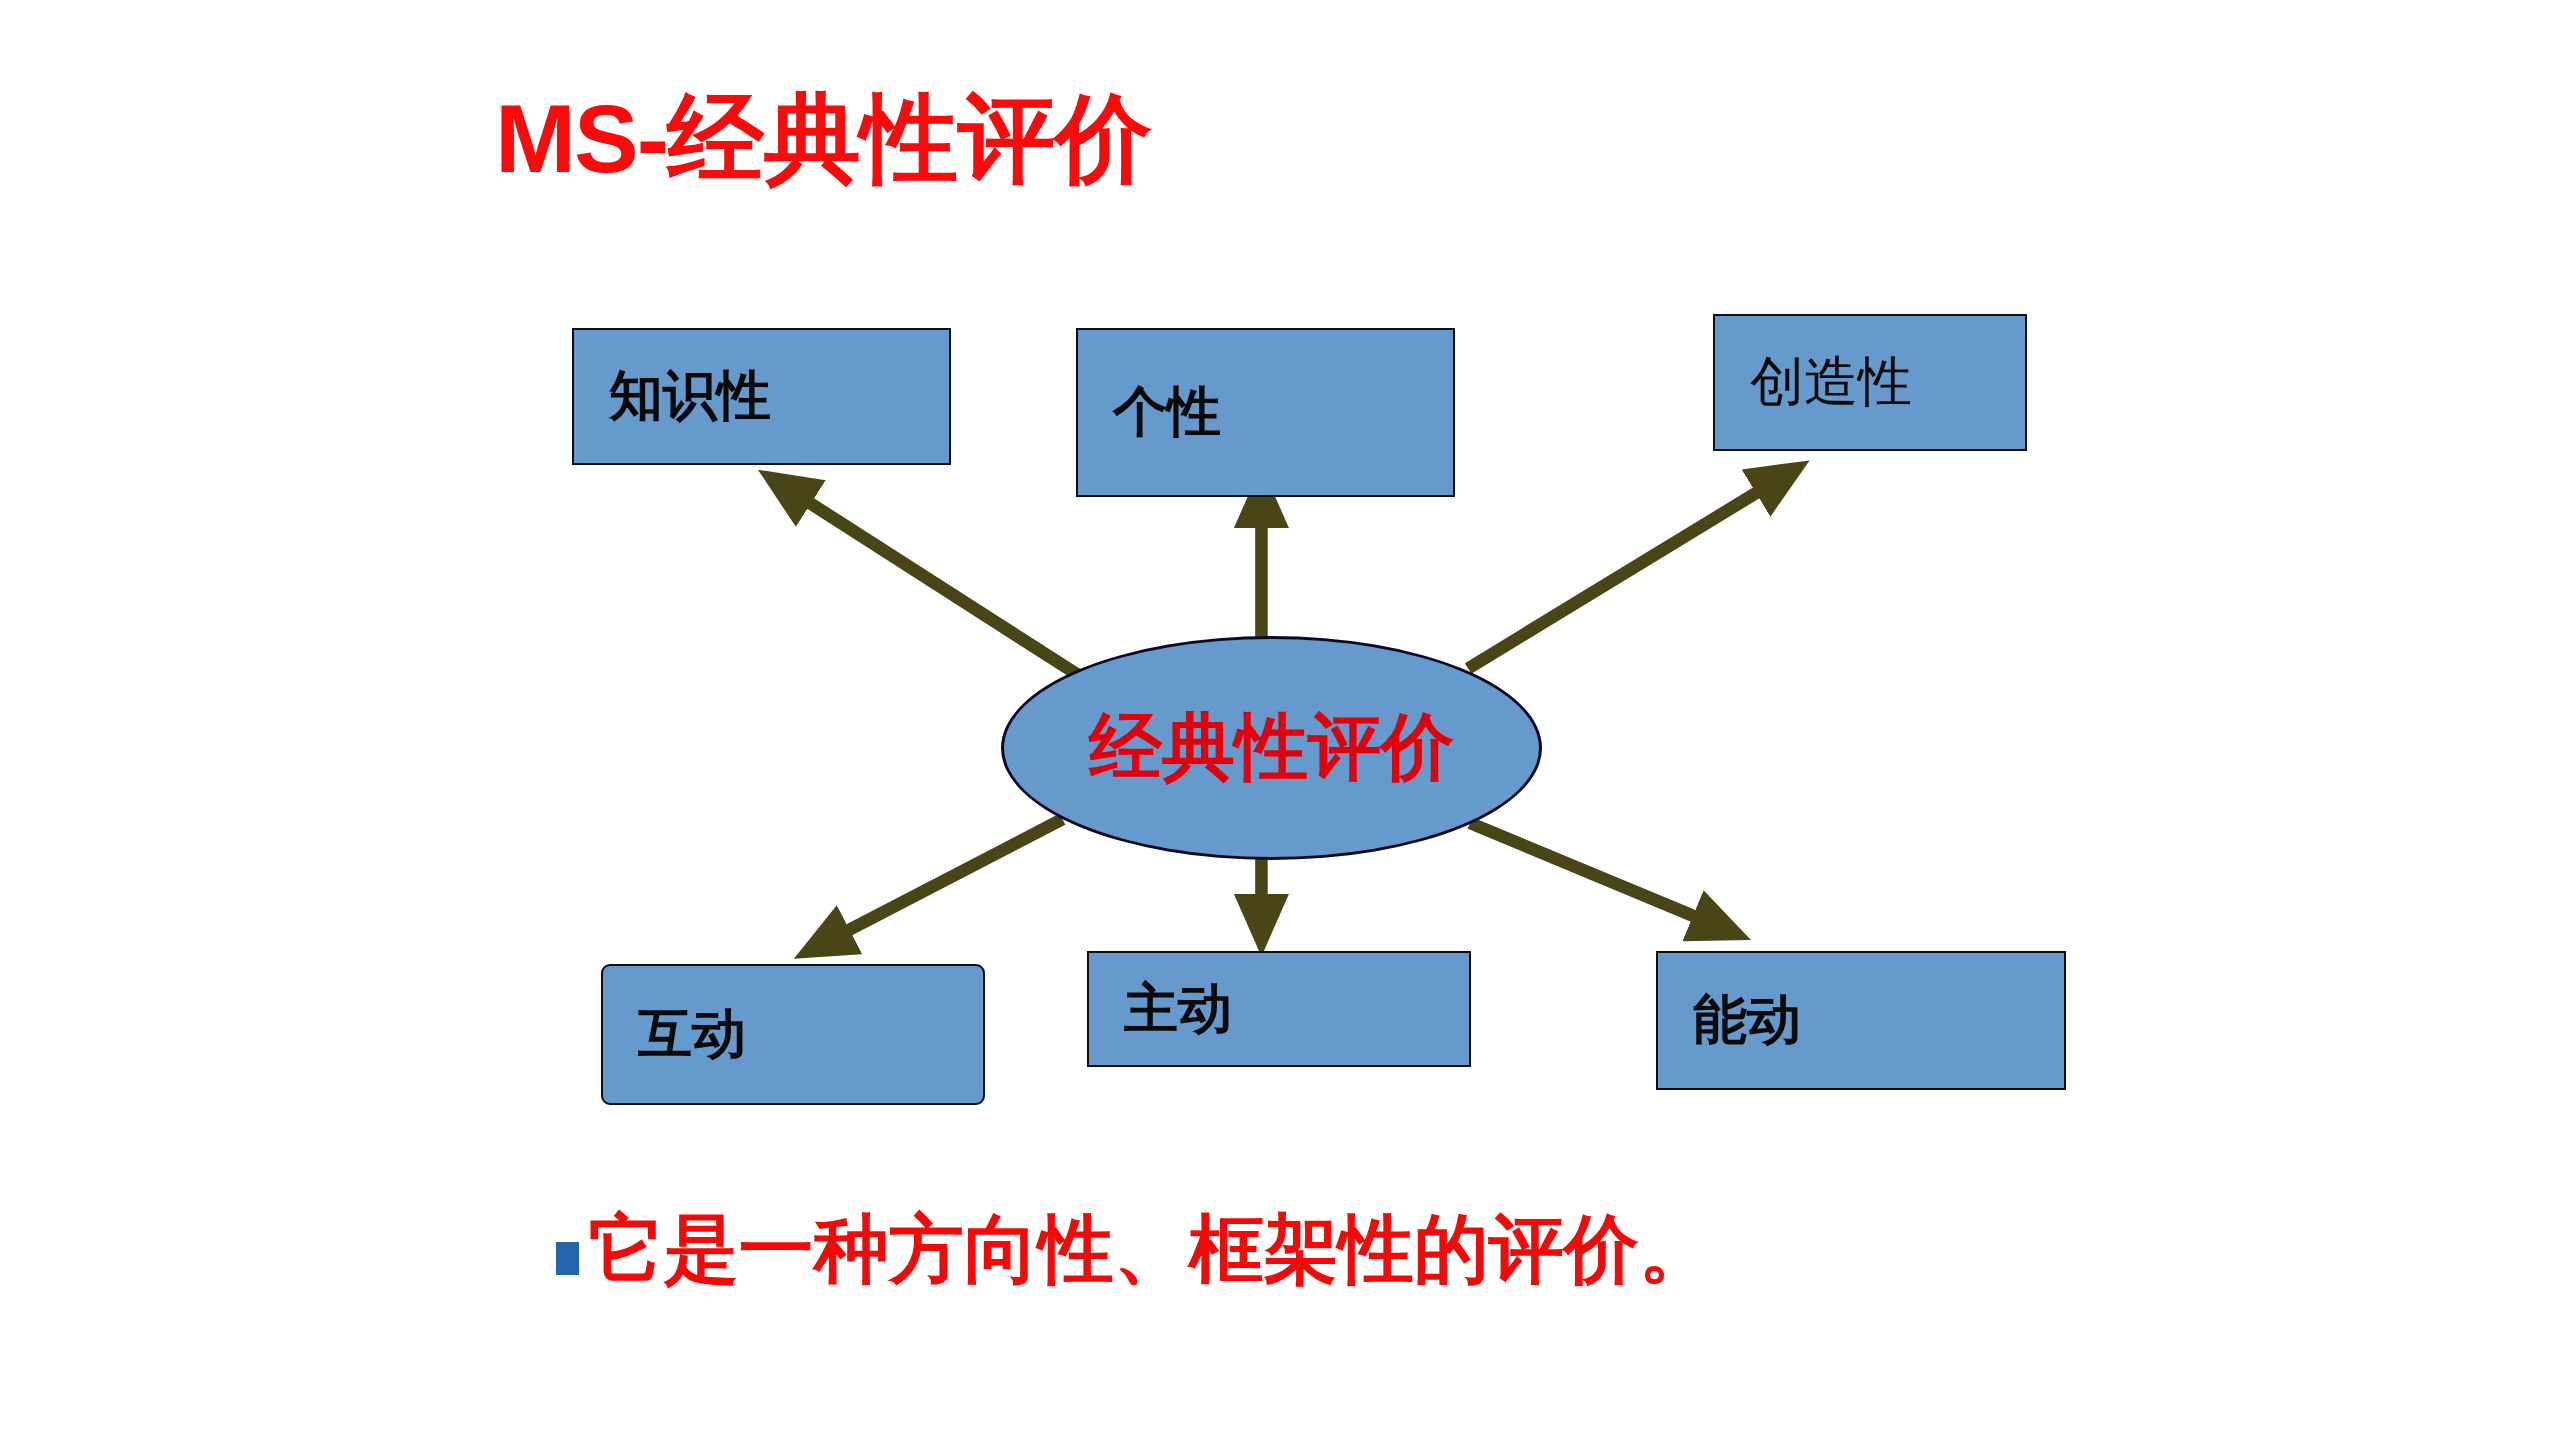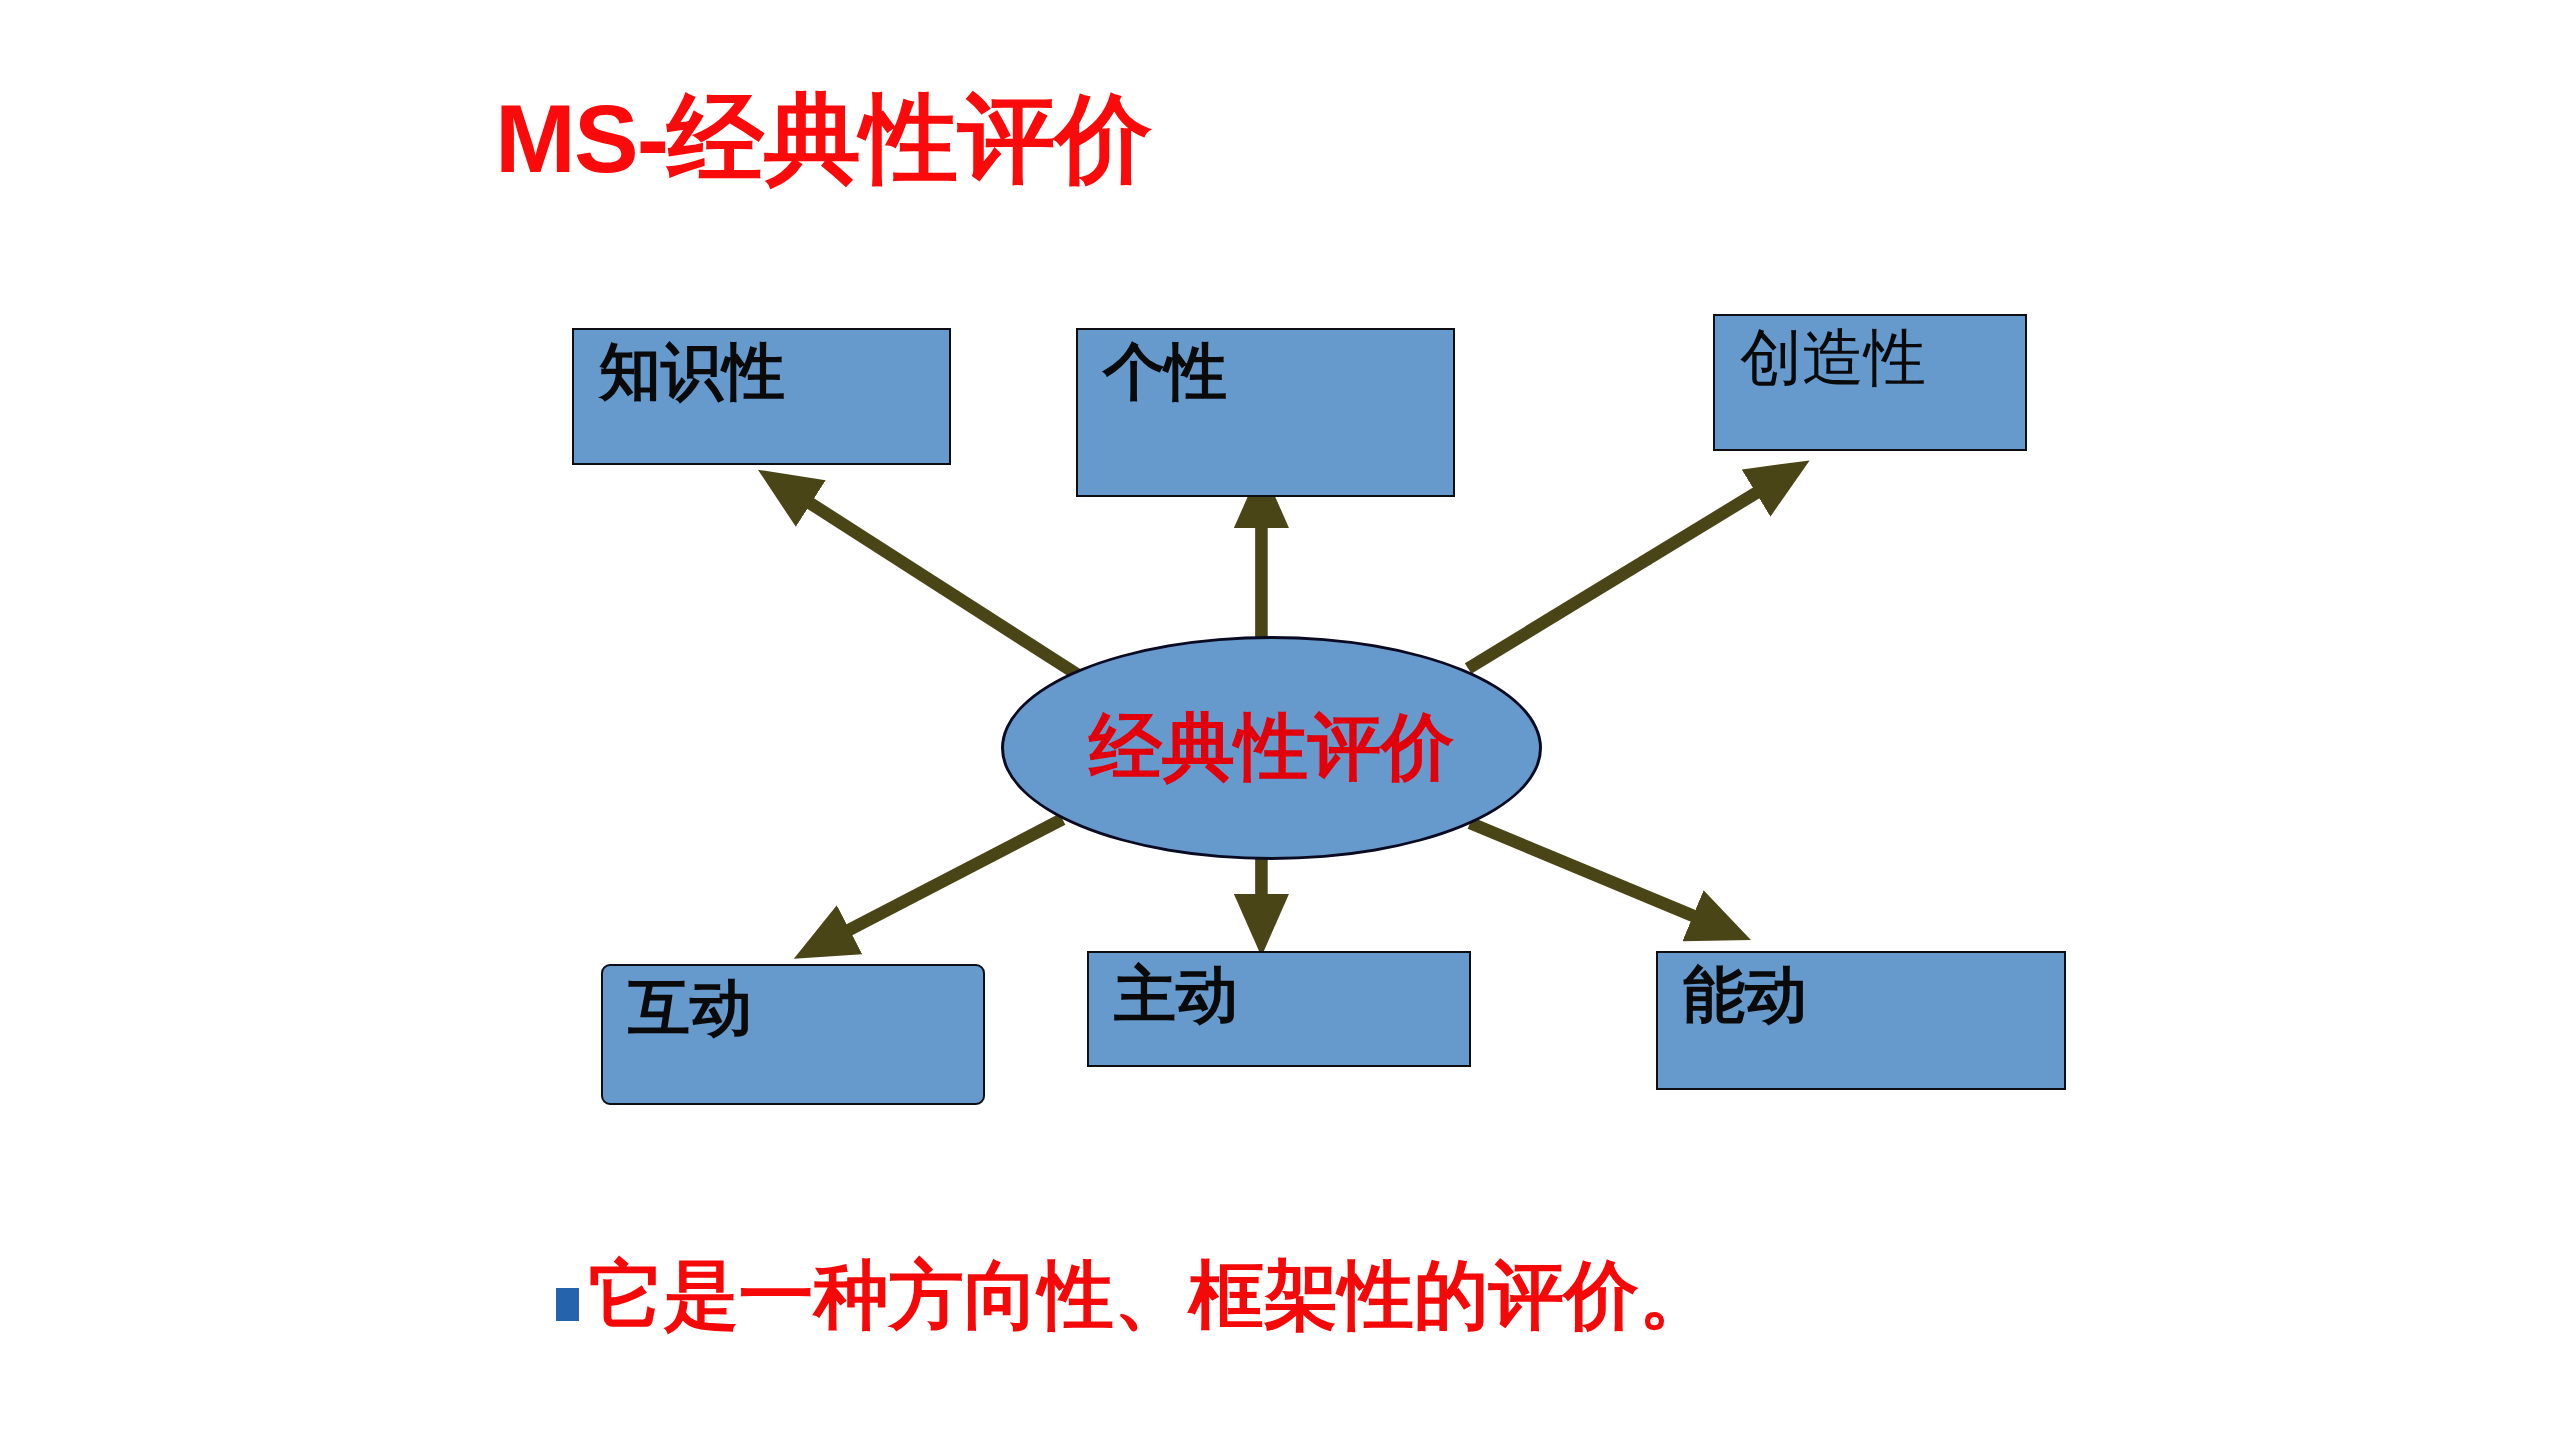"知识性" .node-box { align-items: flex-start -> center; font-size: 62px -> 54px; padding-left: 25px -> 35px }
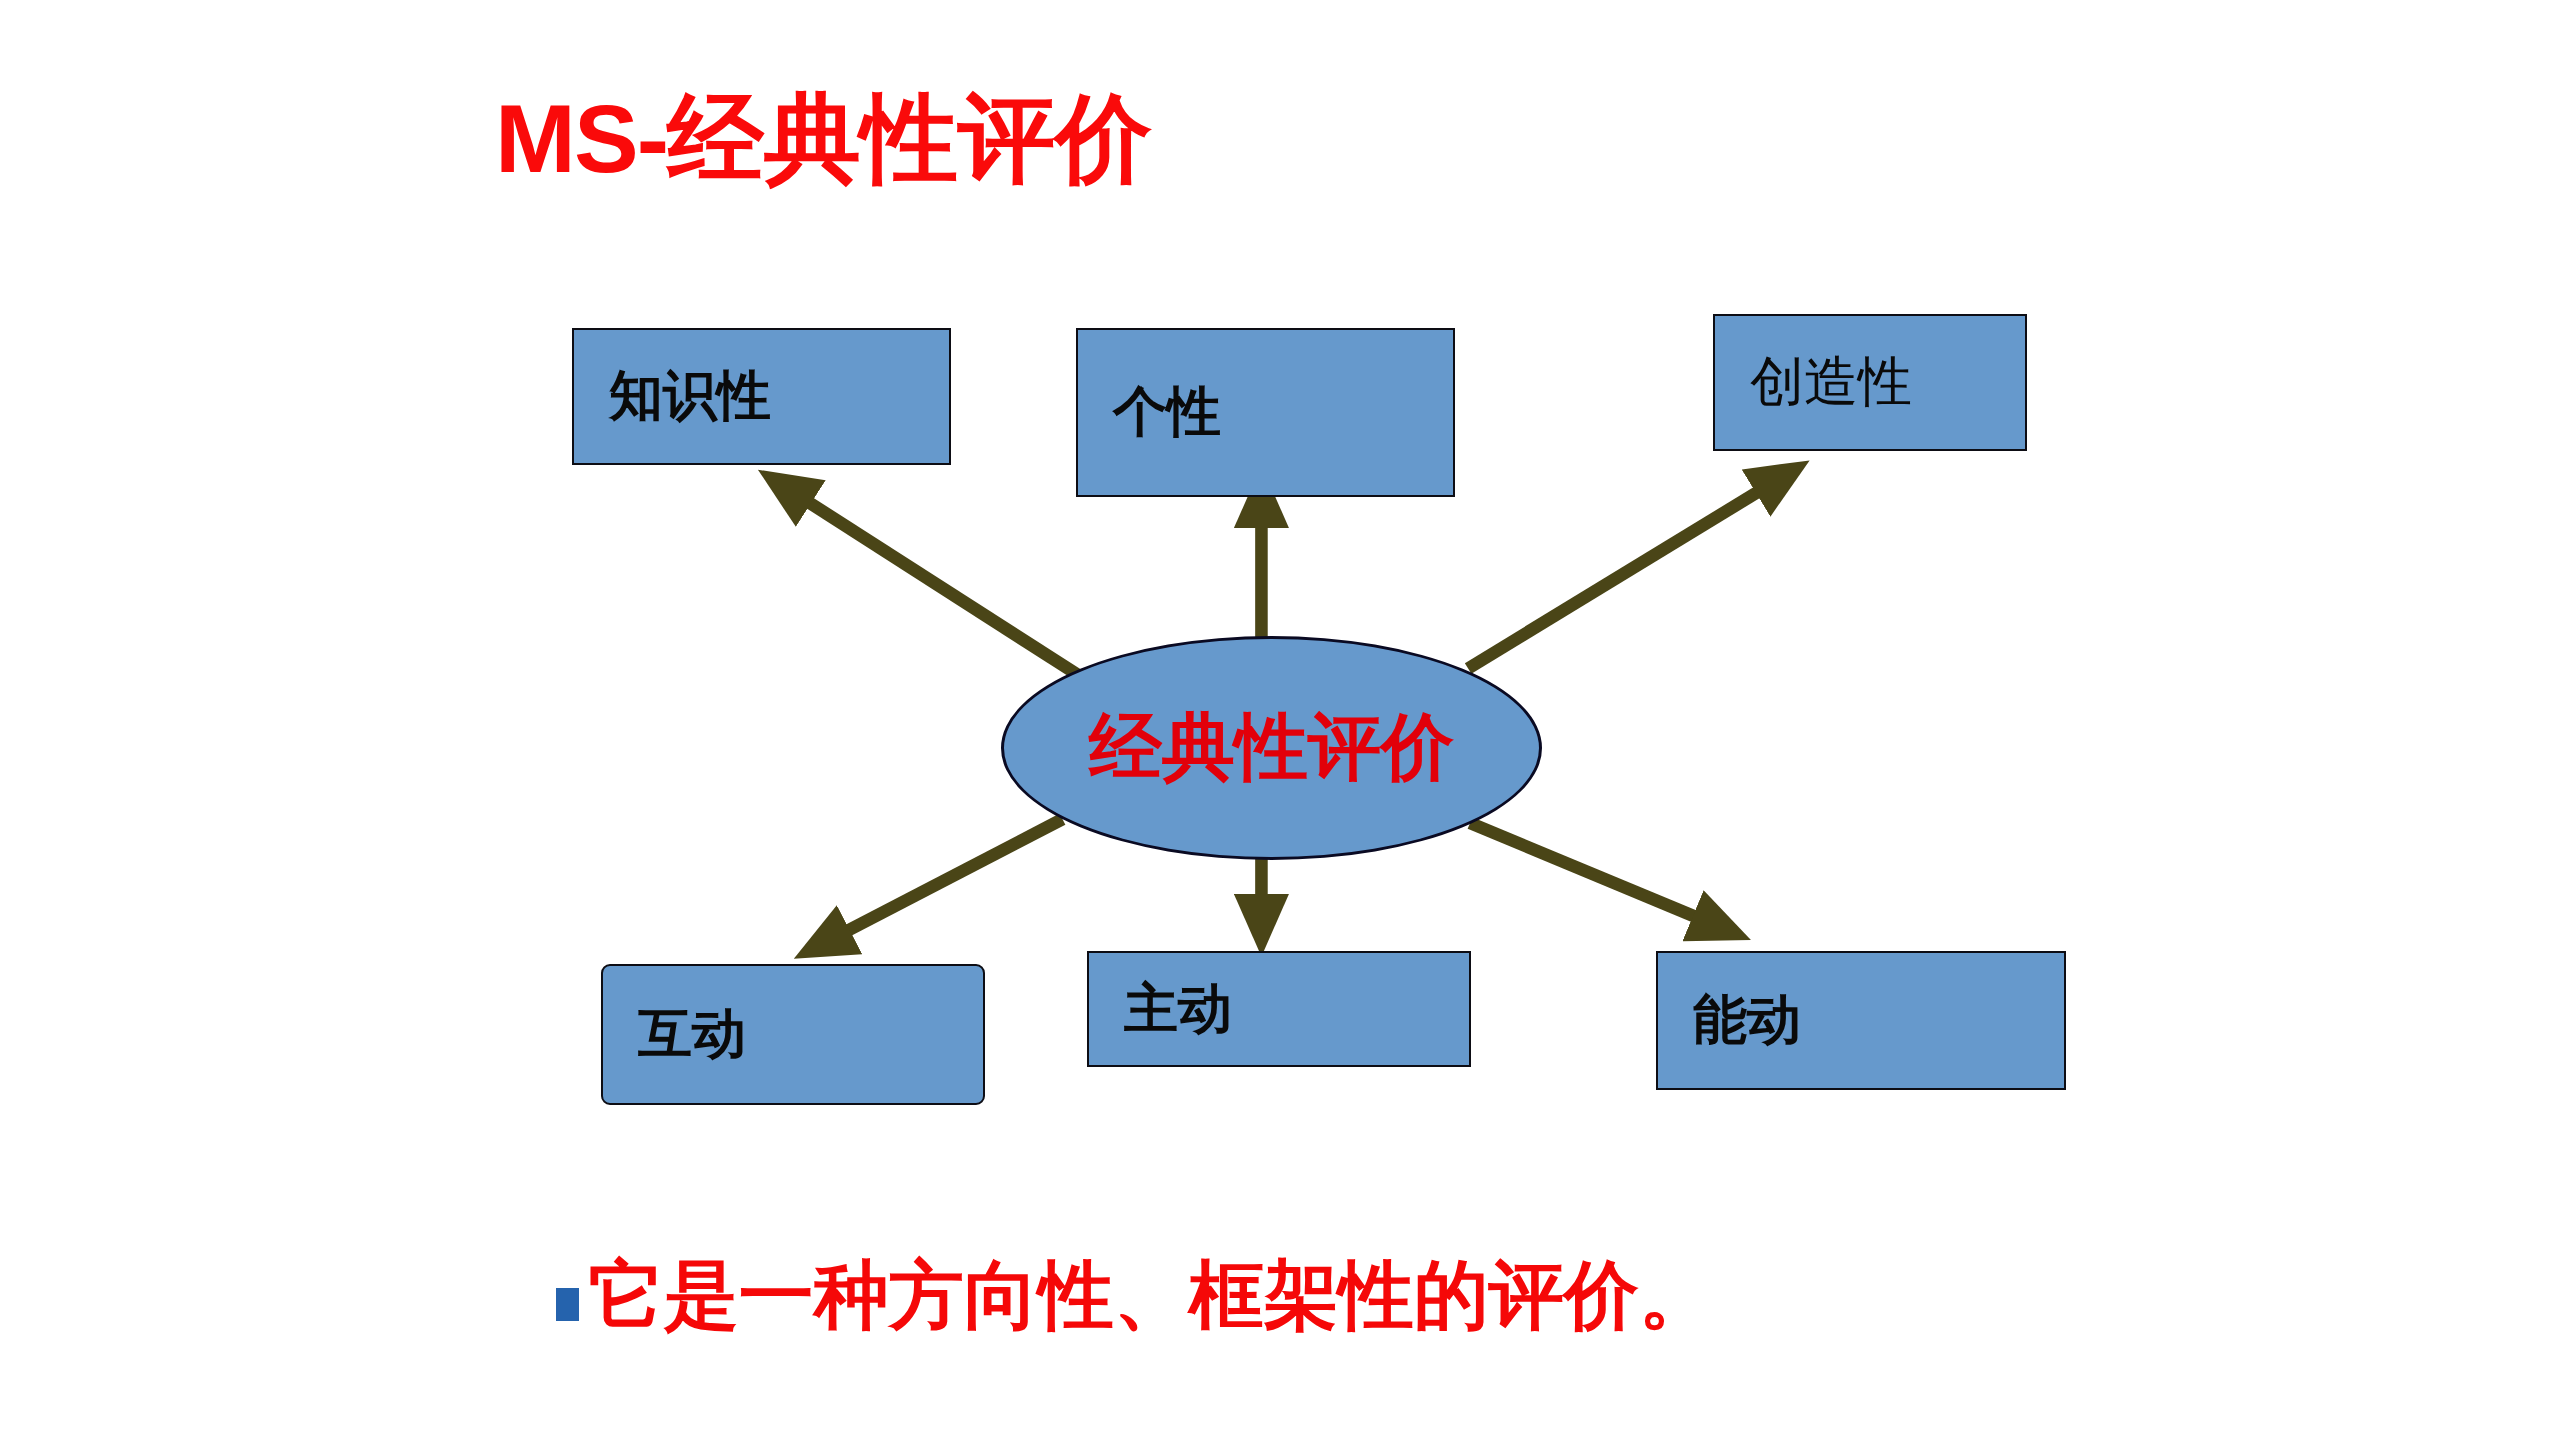"它是一种方向性、框架性的评价。" .bullet-line { margin-top: 46px -> none }
